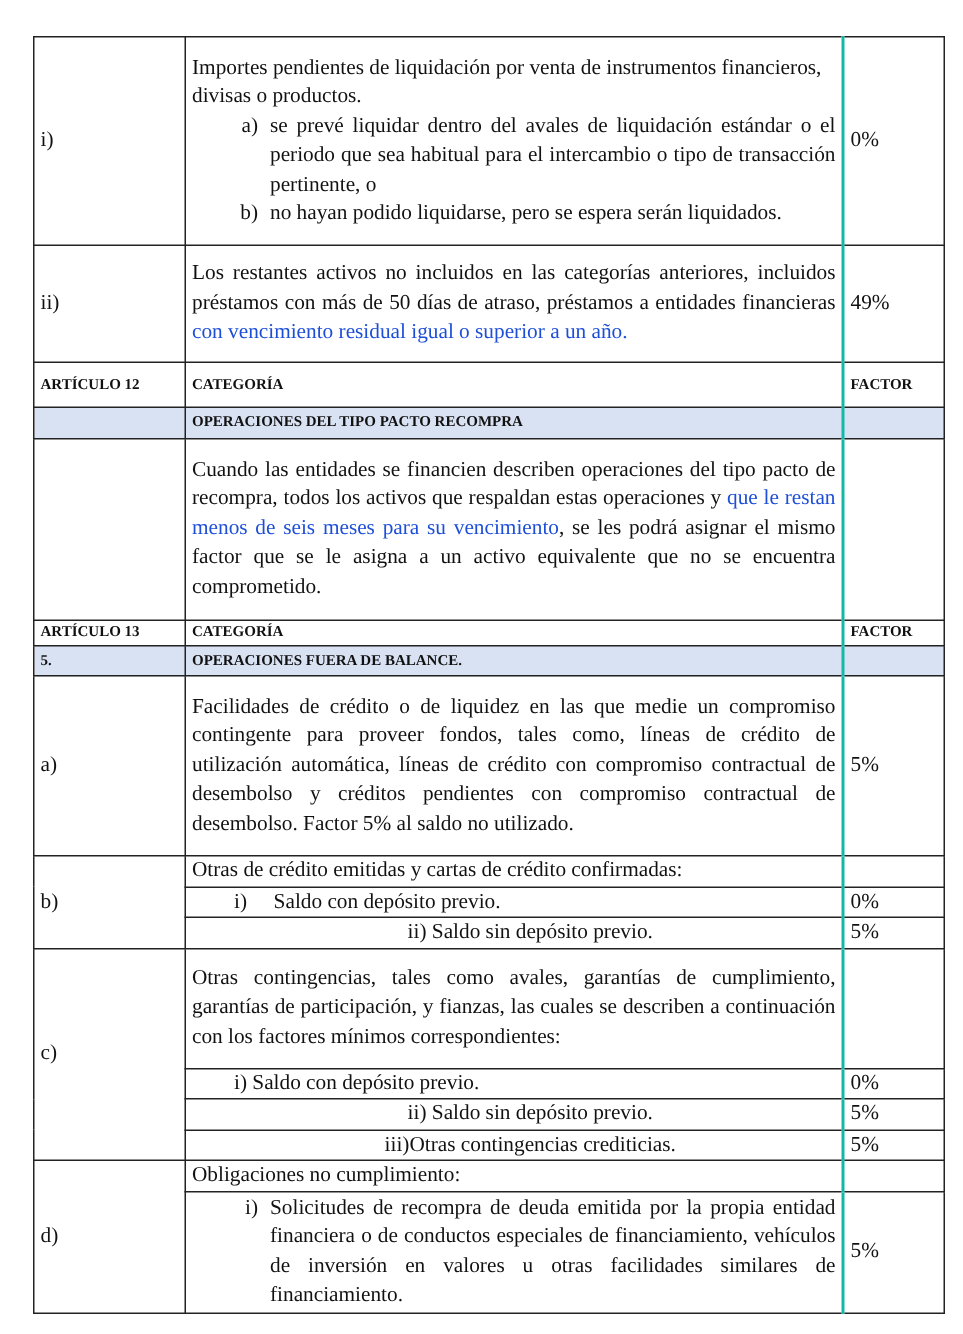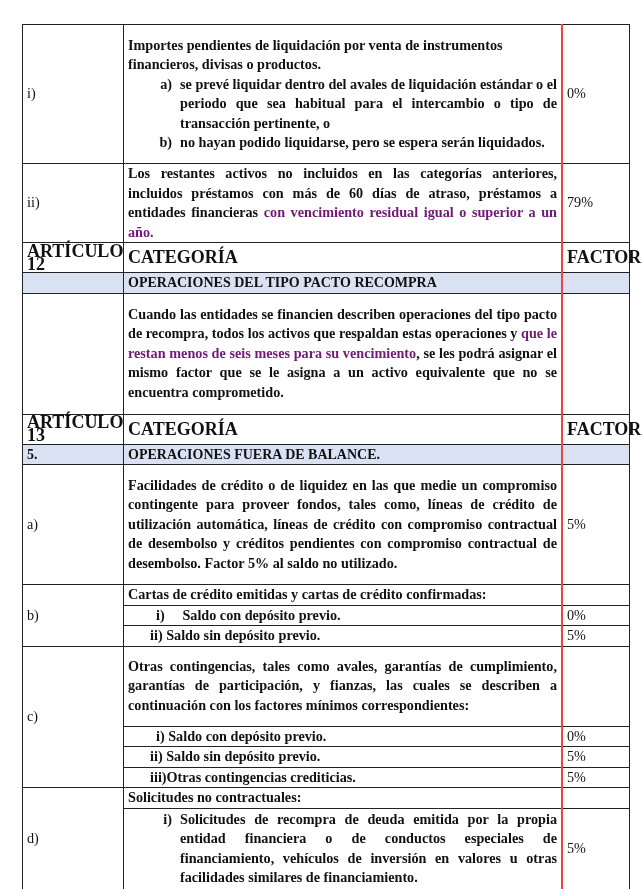"Importes pendientes de liquidación por" table.doc td.col-sub { border-right: 2px solid #ef4444 -> 2px solid #14b8a6; font-weight: bold -> none }
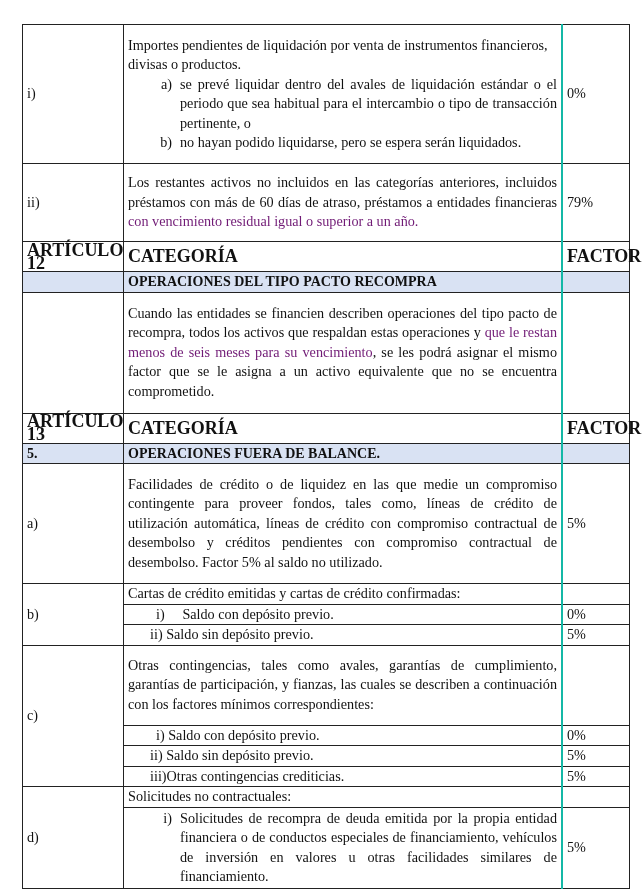"Los restantes activos no incluidos" span { text: 60 -> 50 }
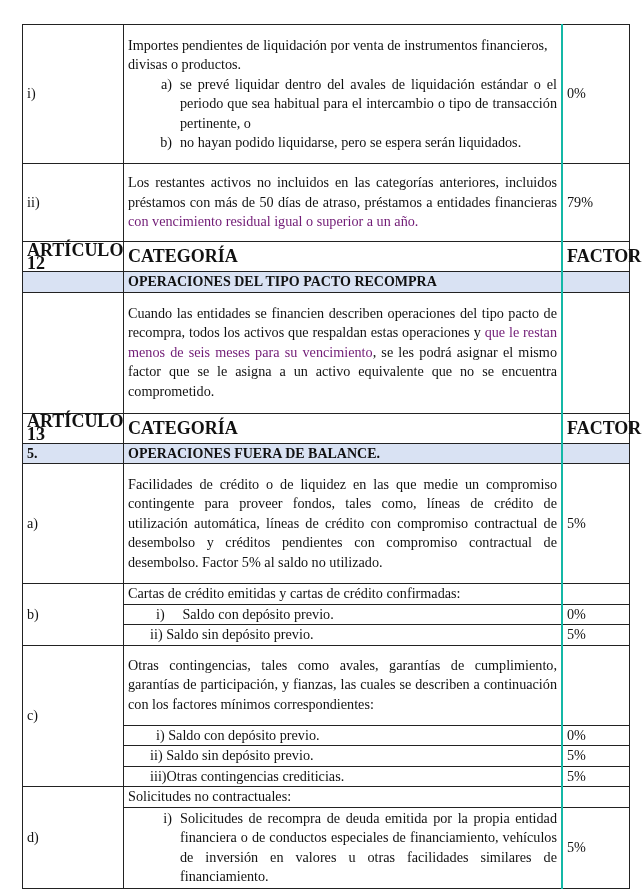"79%" td.c3 { text: 79% -> 49% }
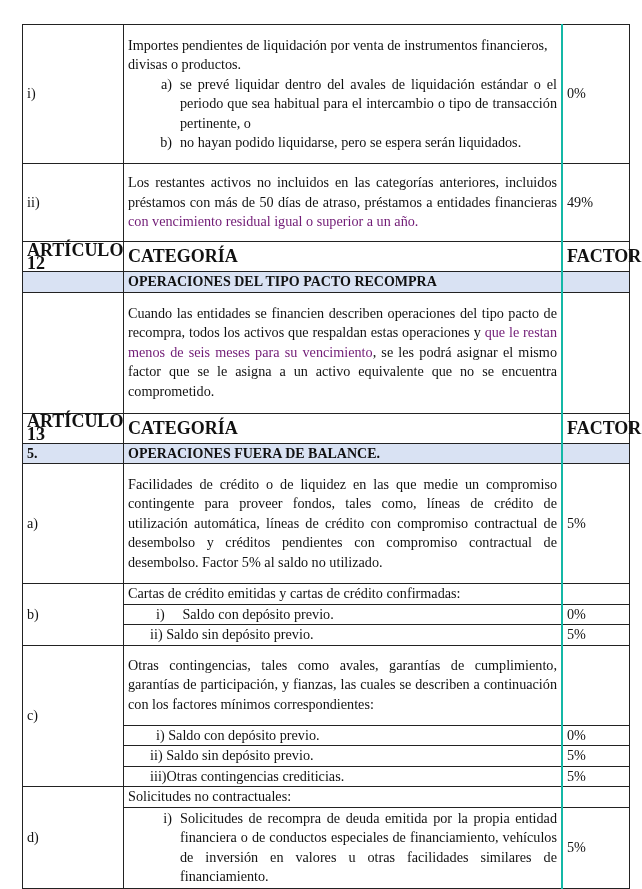"con vencimiento residual igual o" .blue { color: #701a75 -> #1d4ed8 }
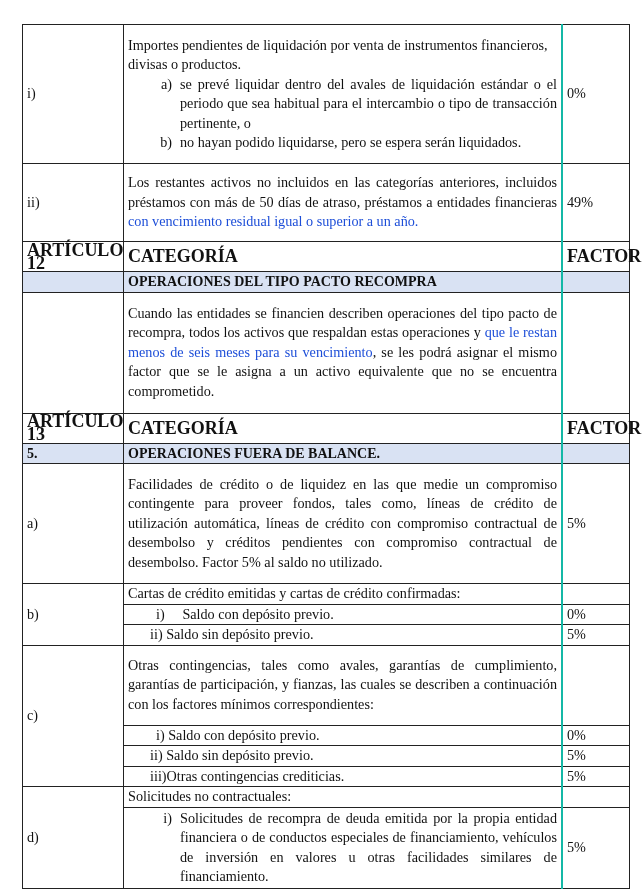"ARTÍCULO 12" .hdr td { font-size: 18px -> 10px }
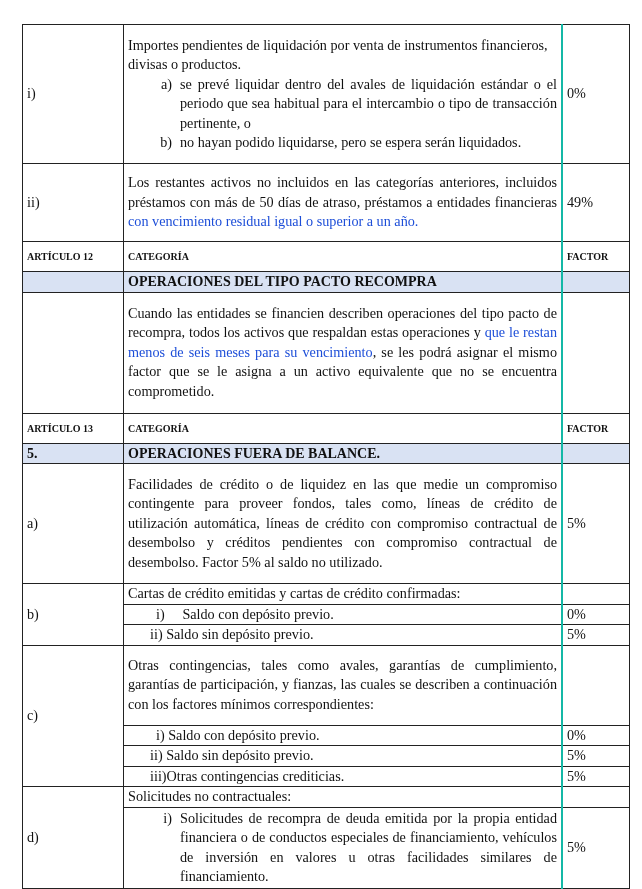"OPERACIONES DEL TIPO PACTO RECOMPRA" .shade td { font-size: 14px -> 10px }
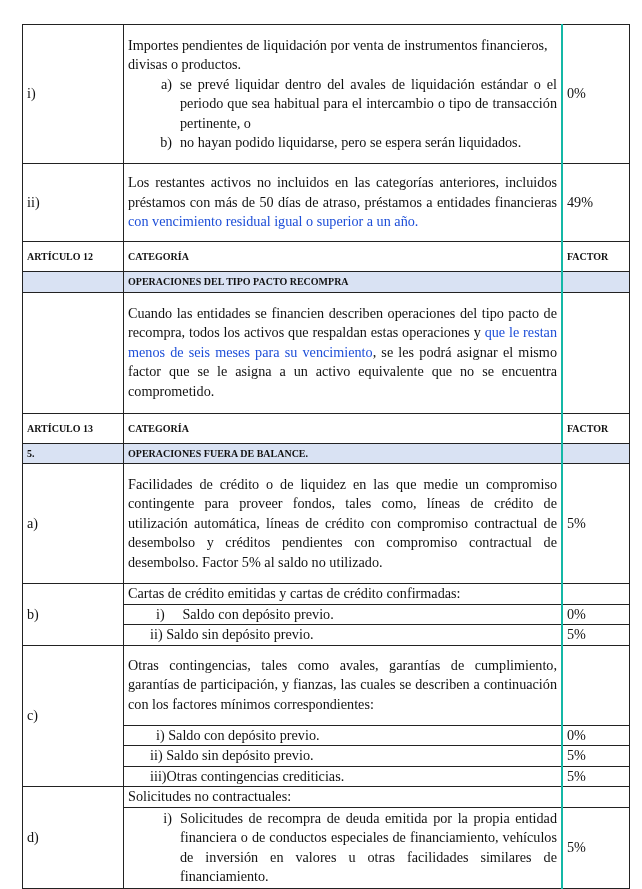"ARTÍCULO 13" tr.hdr { height: 30px -> 17px }
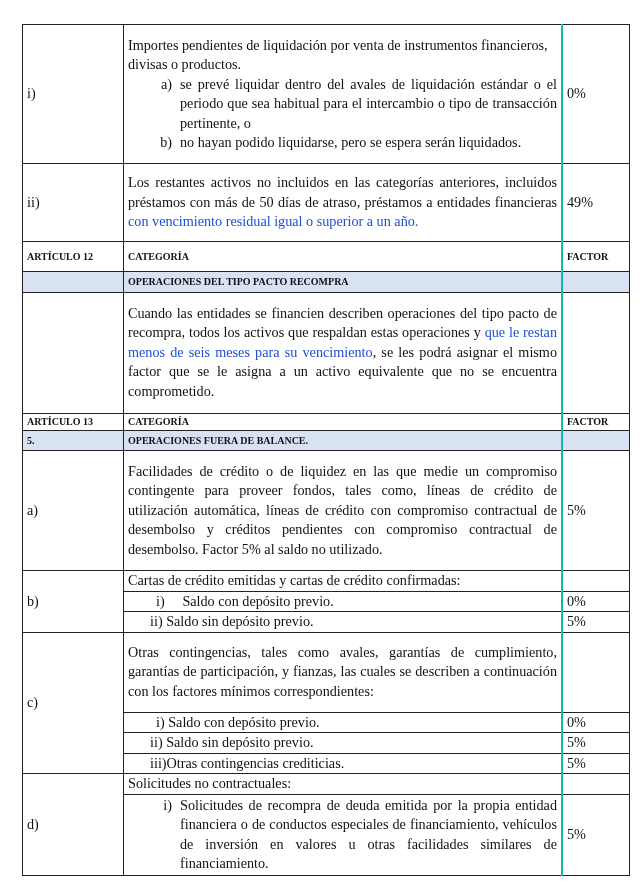"Cartas de crédito emitidas y" td.col-sub { text: Cartas -> Otras }
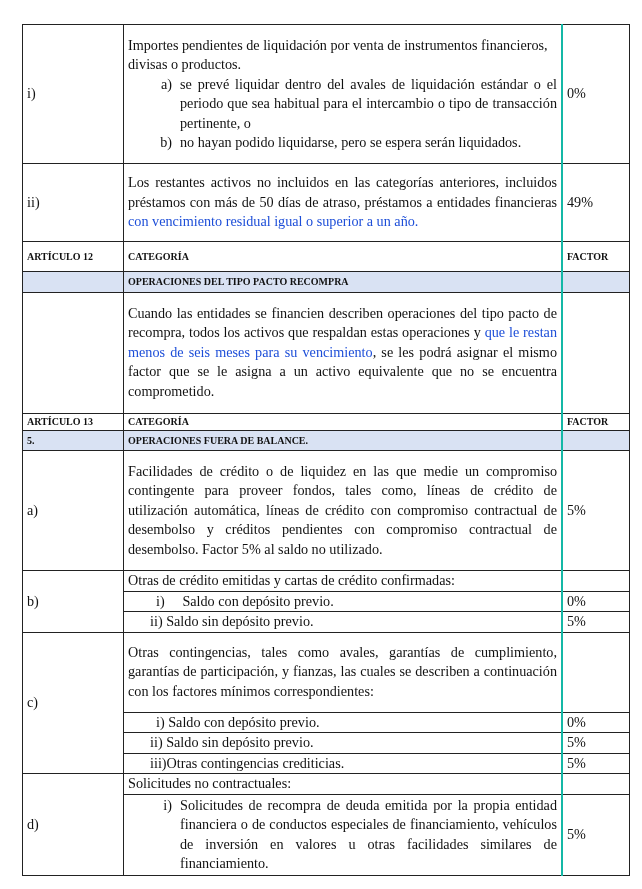"ii) Saldo sin depósito previo." .ind2 { text-align: none -> center }
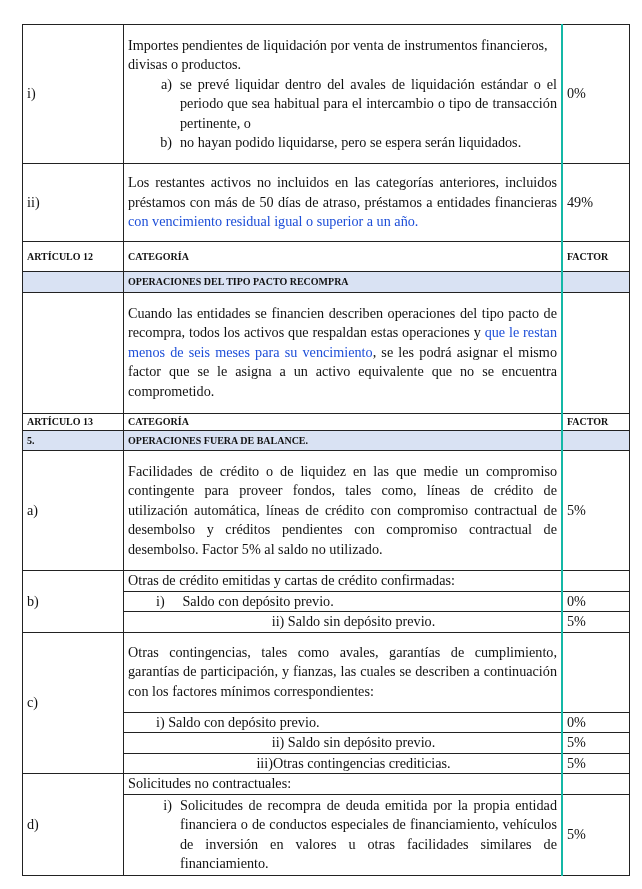"Solicitudes no contractuales:" td.col-sub { text: Solicitudes no contractuales -> Obligaciones no cumplimiento }
